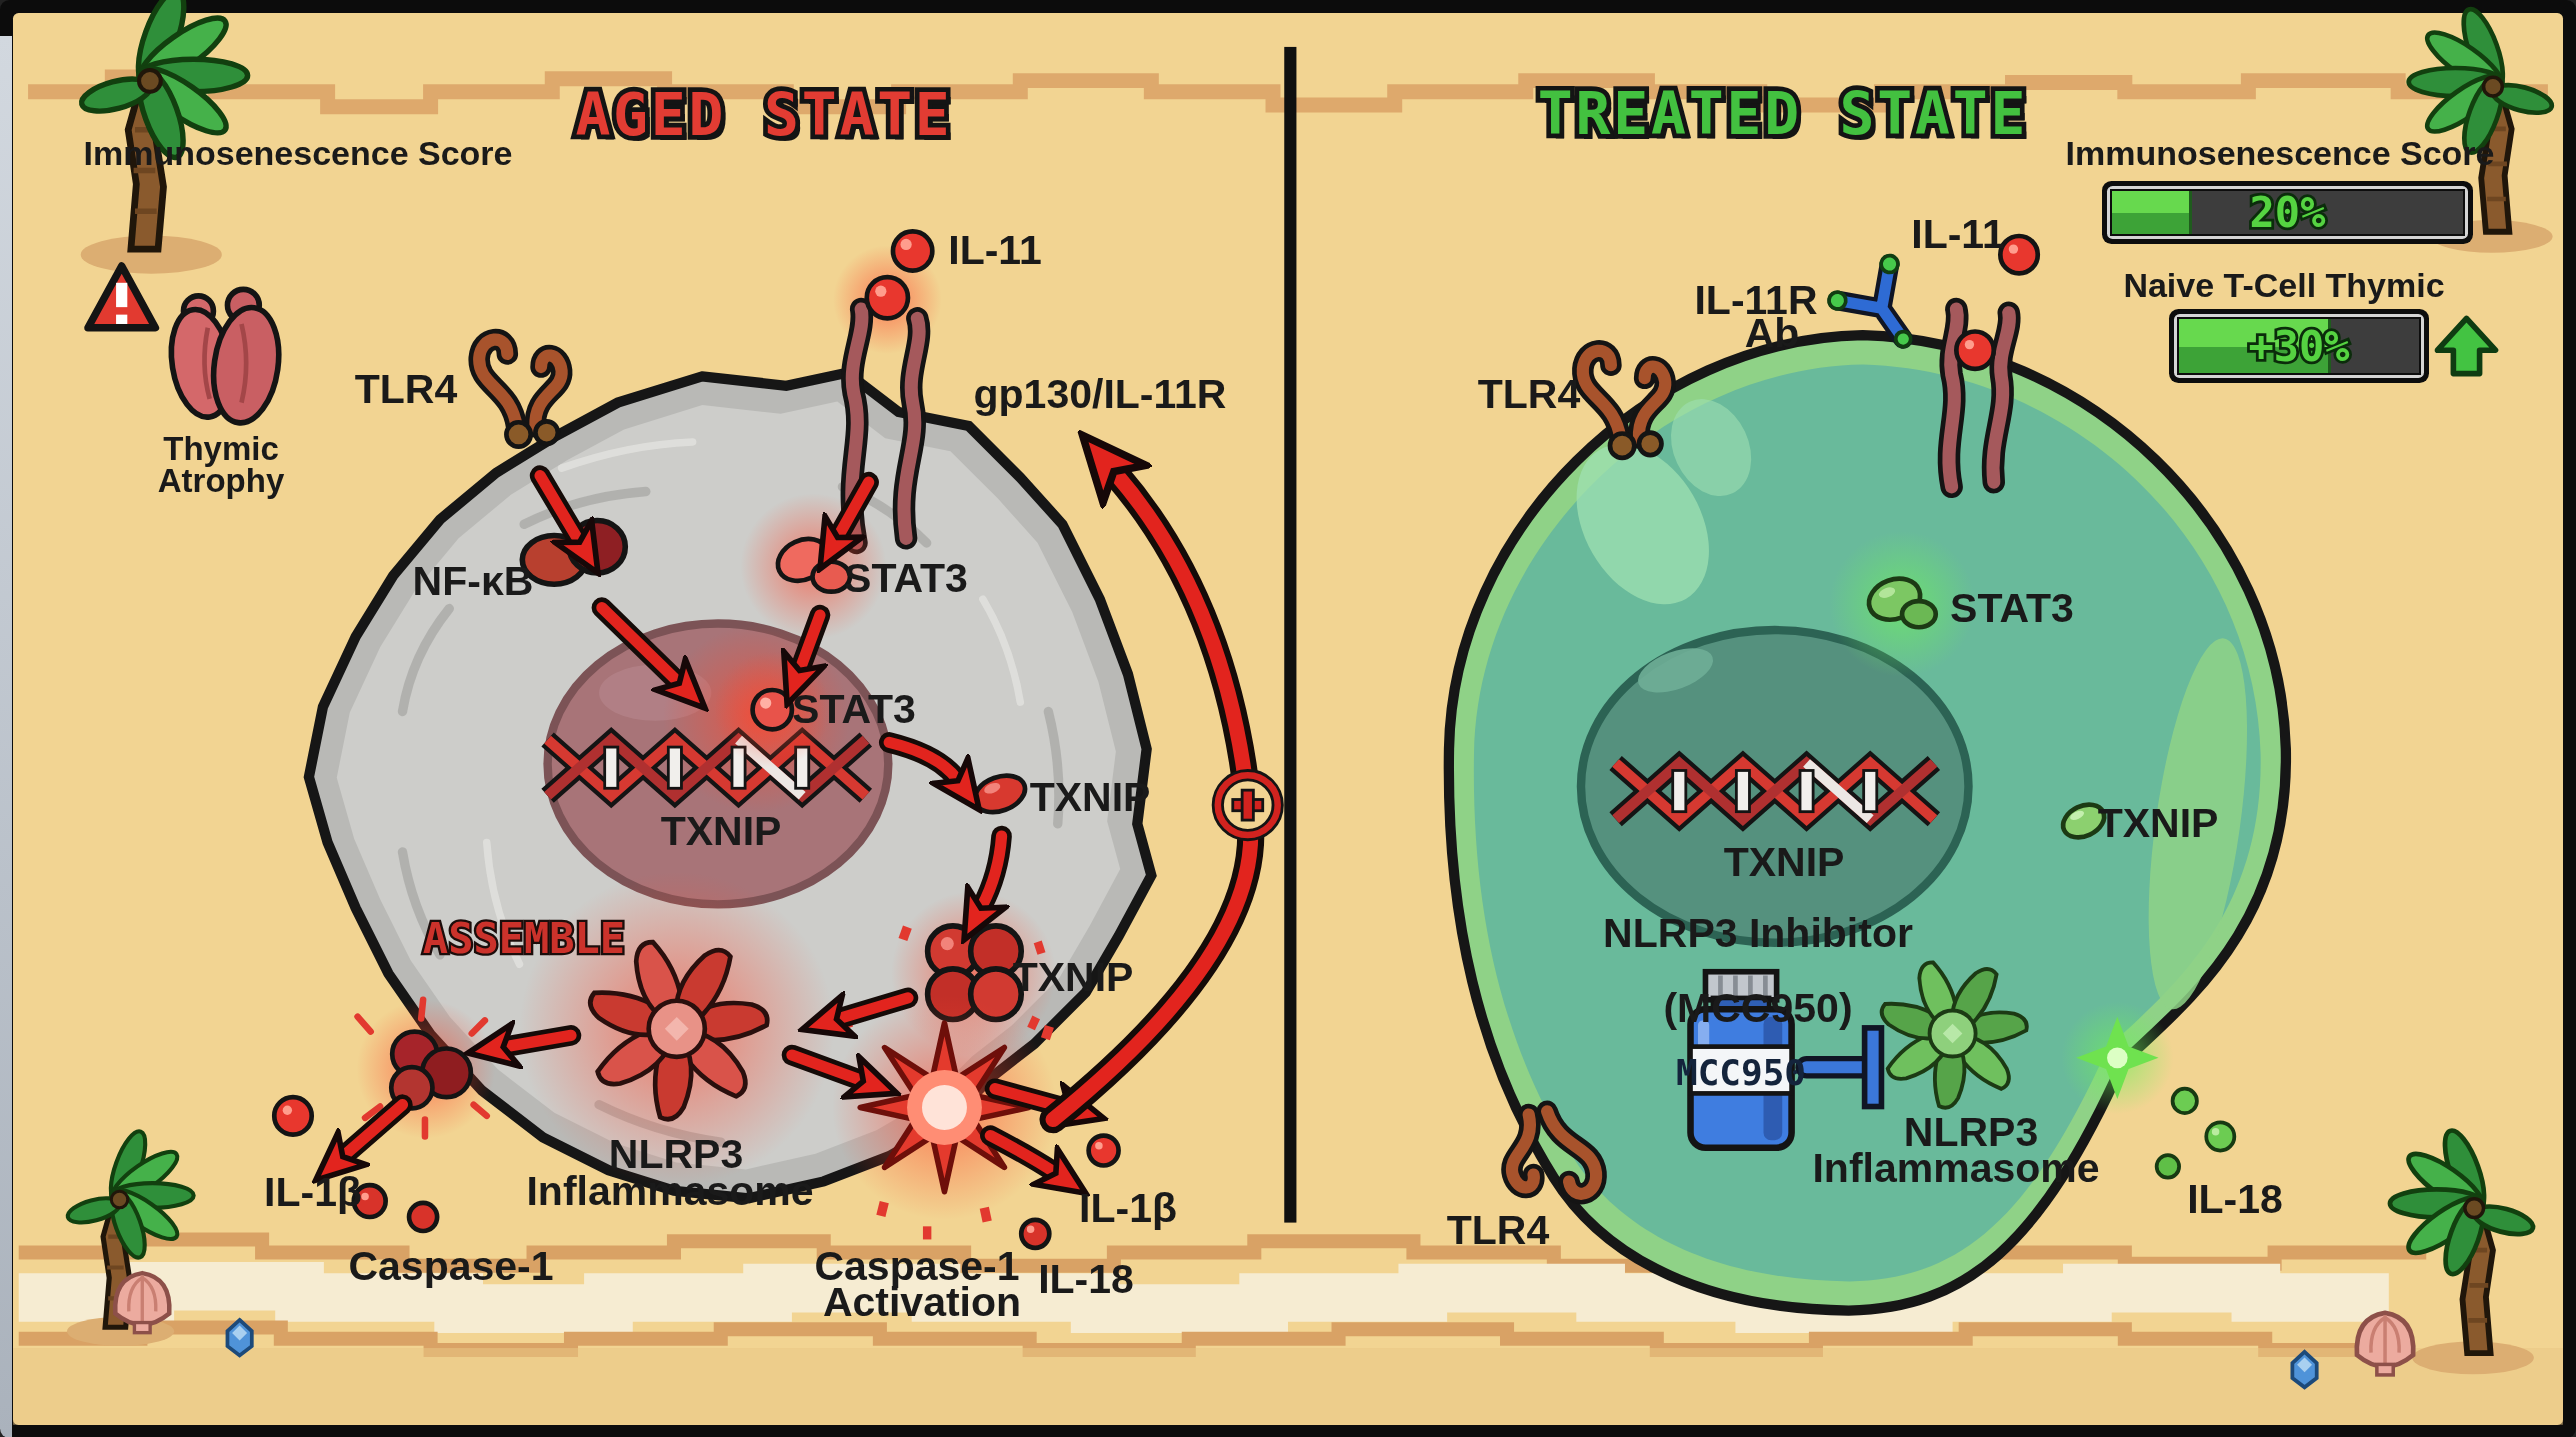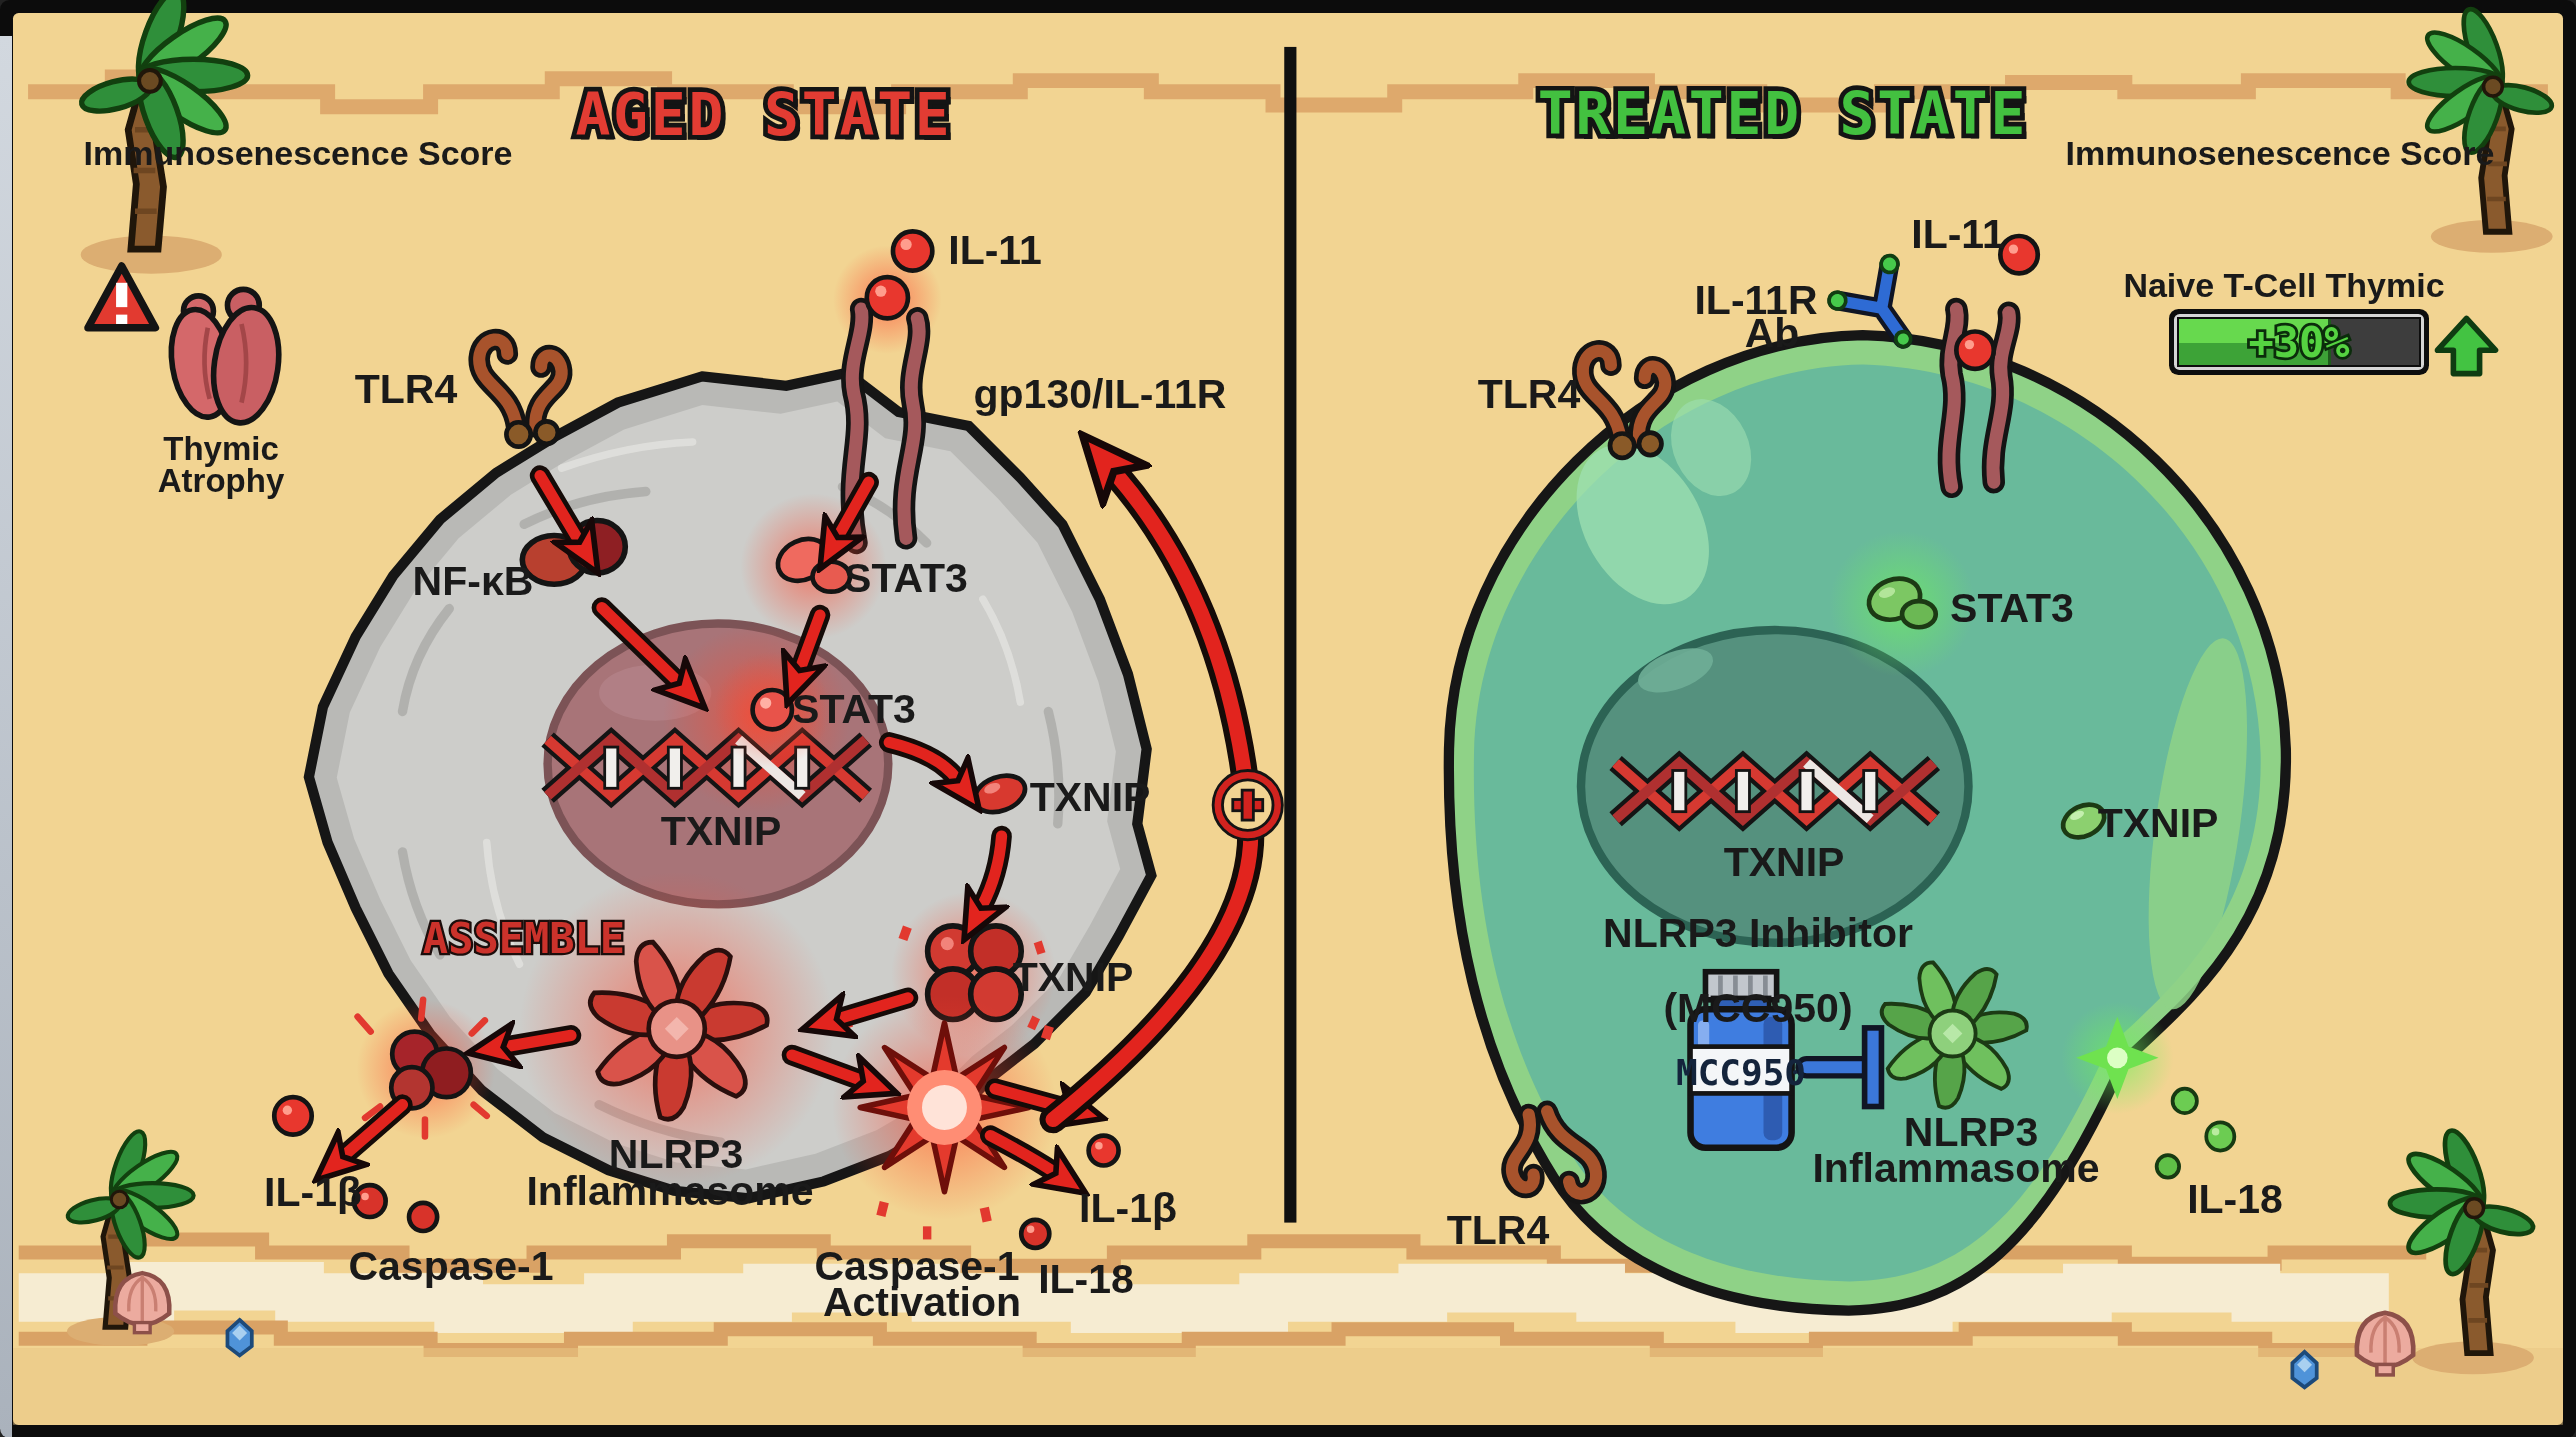"20%" div.hud { html: none -> <div> <div> <div> <div></div> <div>20%</div> </div> </div> </div> }
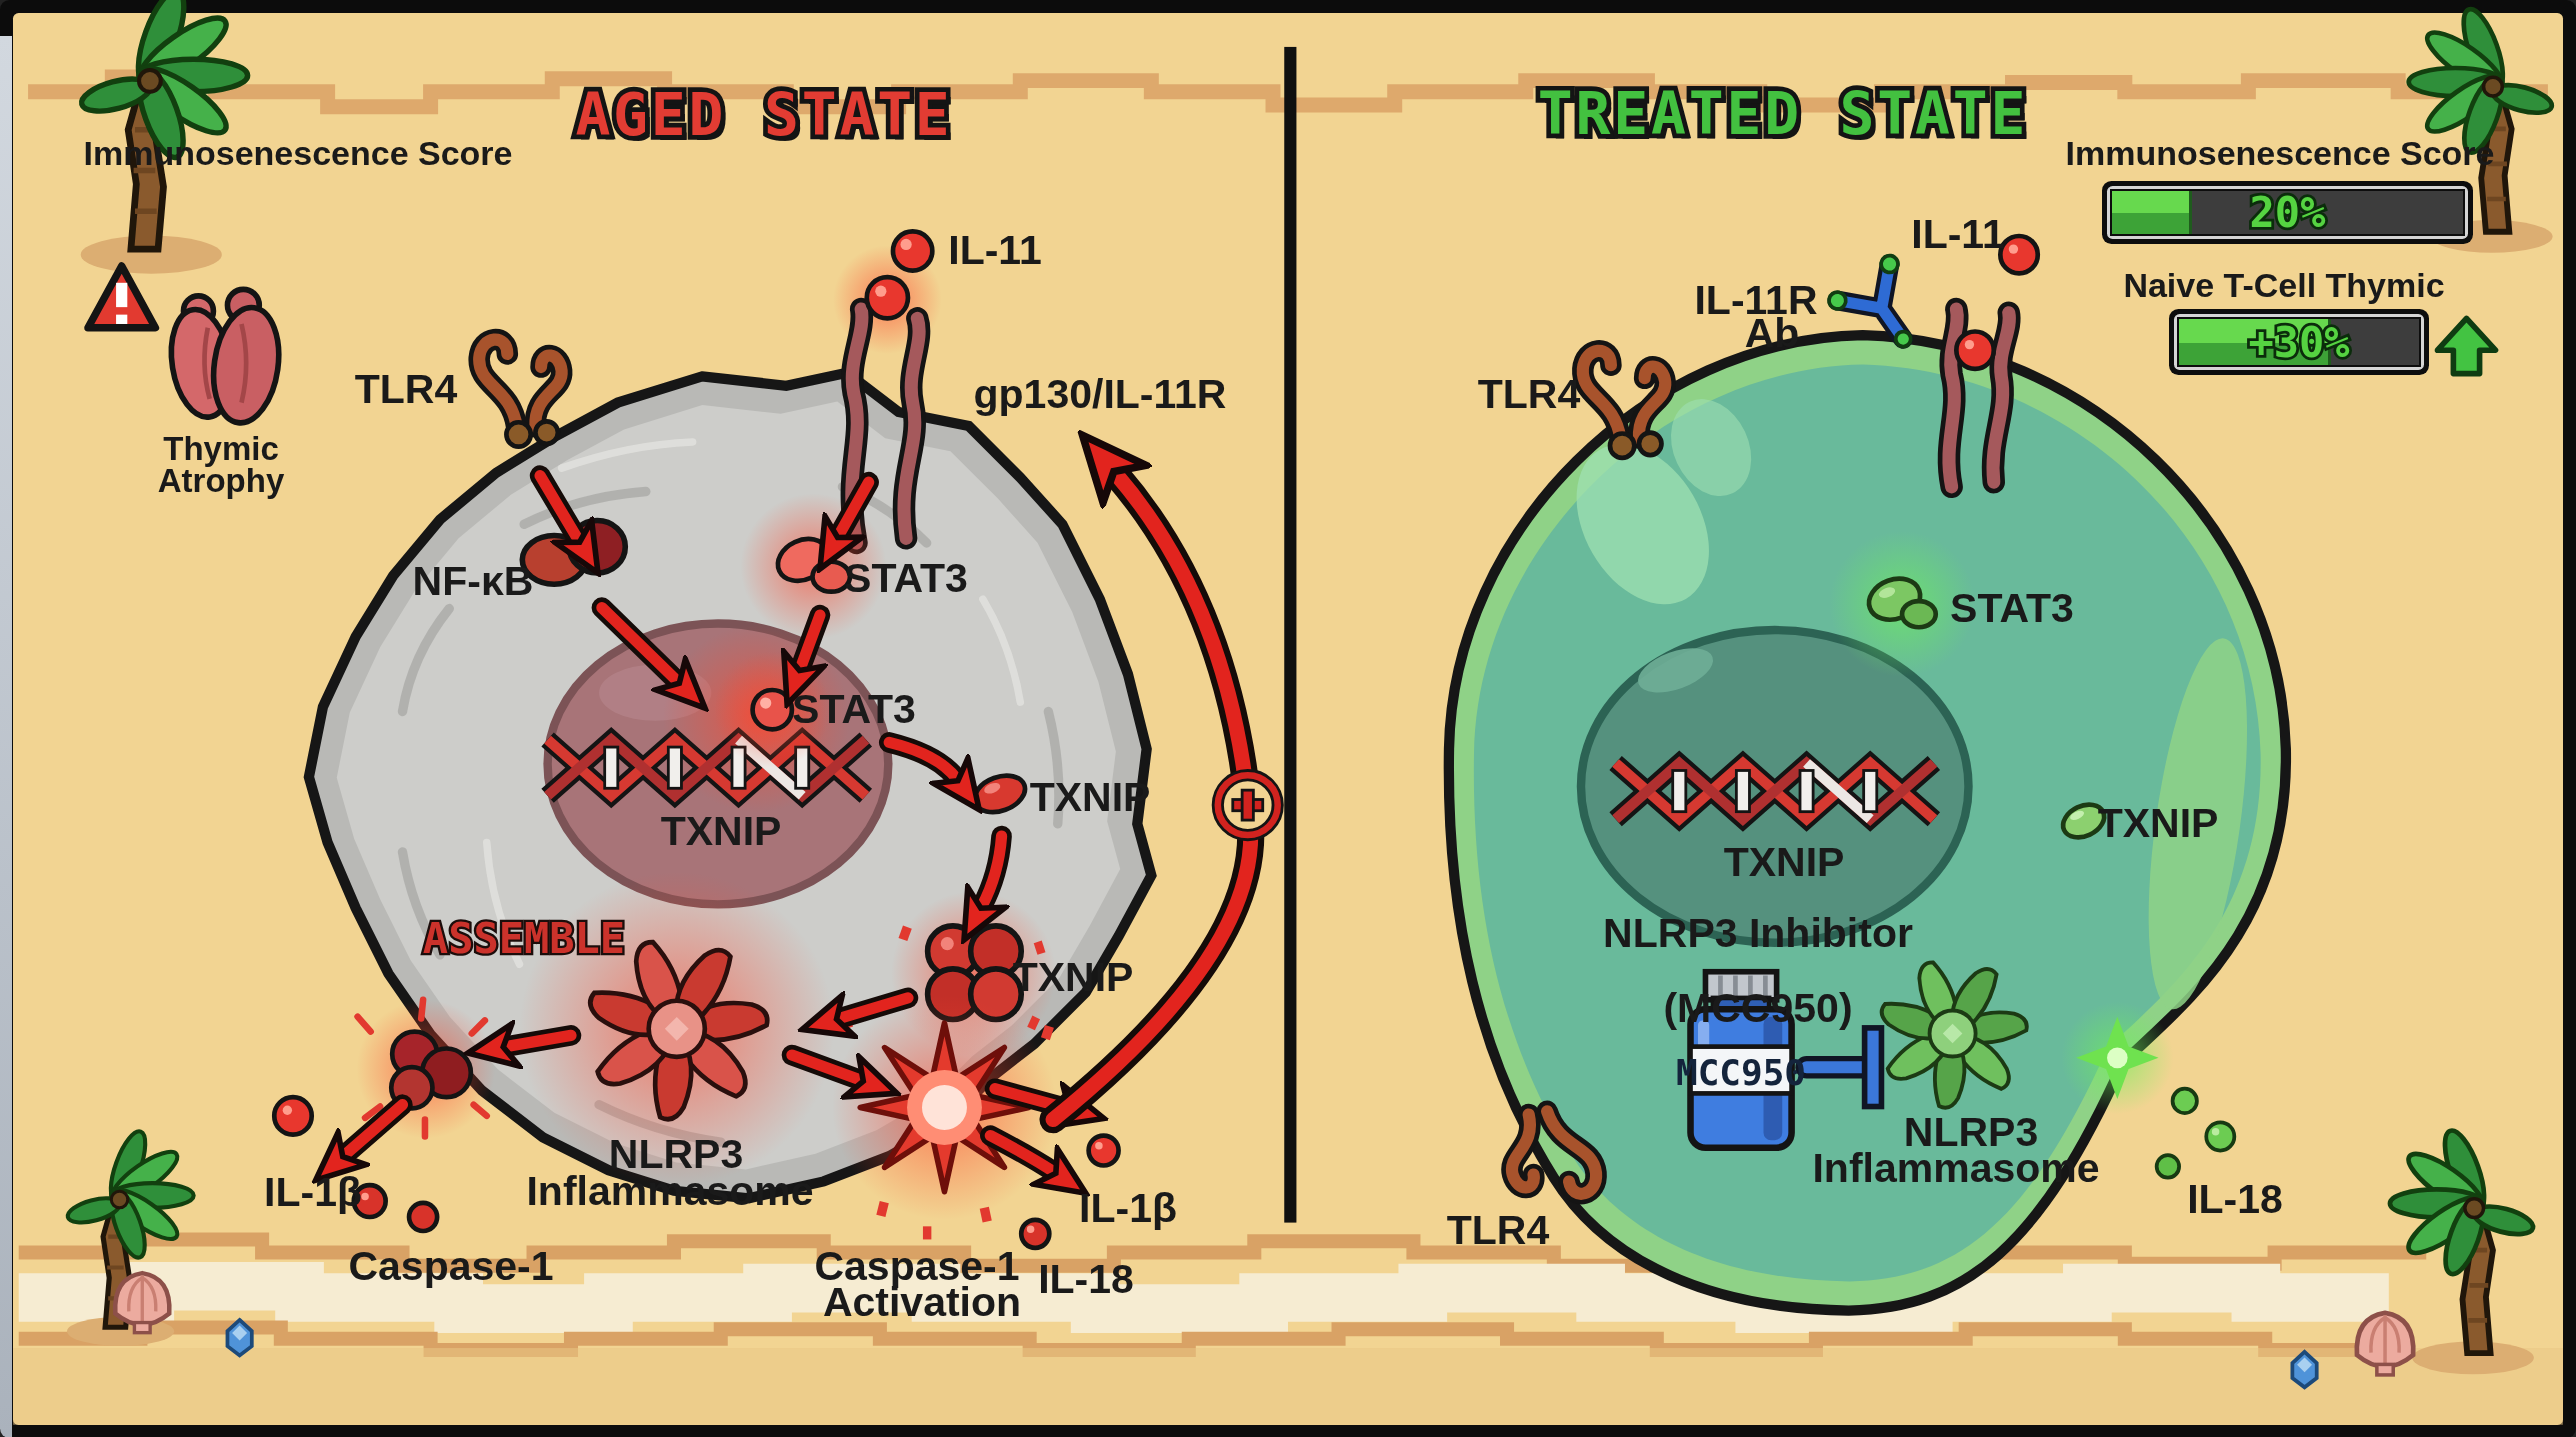"+30%" div.hud { height: 66px -> 74px }
